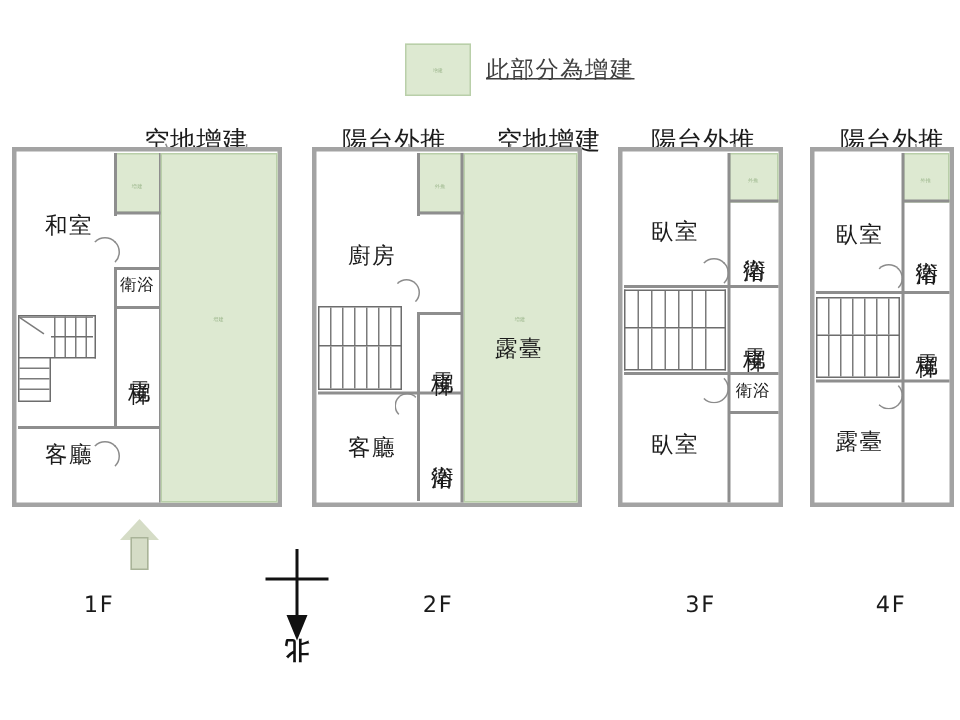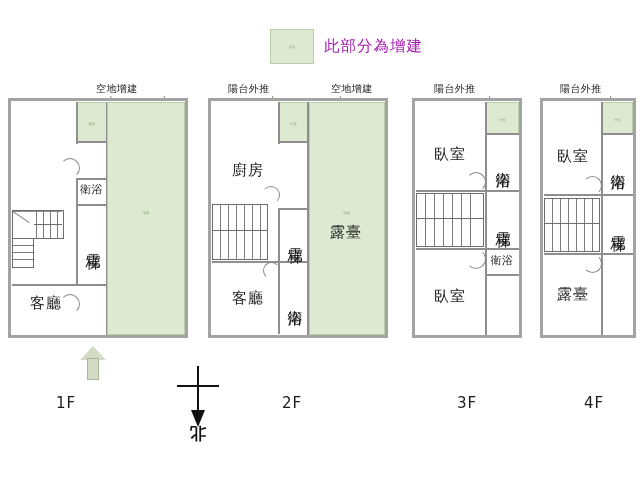"此部分為增建" .legend-text { color: #a21caf -> #404040; text-decoration: none -> underline }
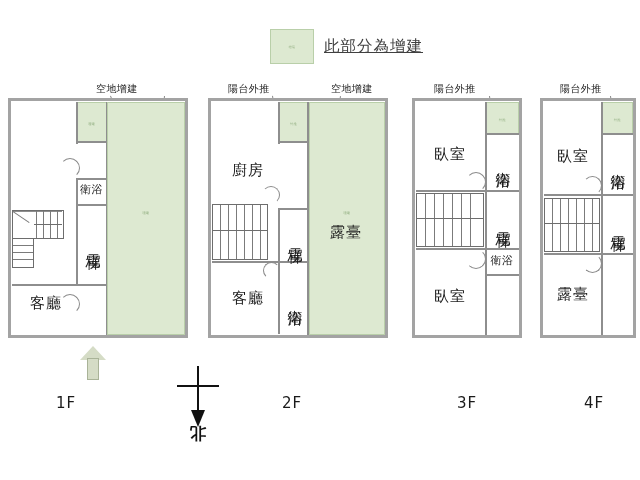"空地增建" .callout { font-size: 10px -> 17px }
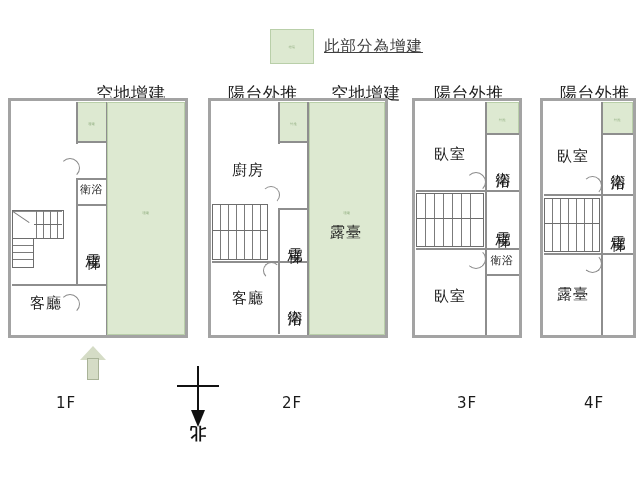"和室" div.room { html: none -> <div>和室</div> }
